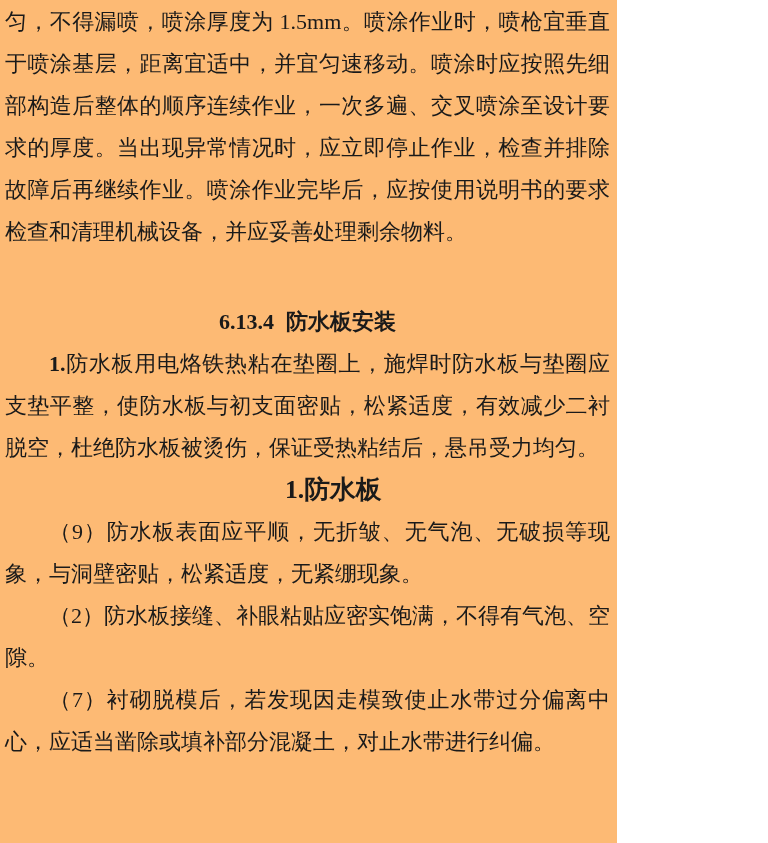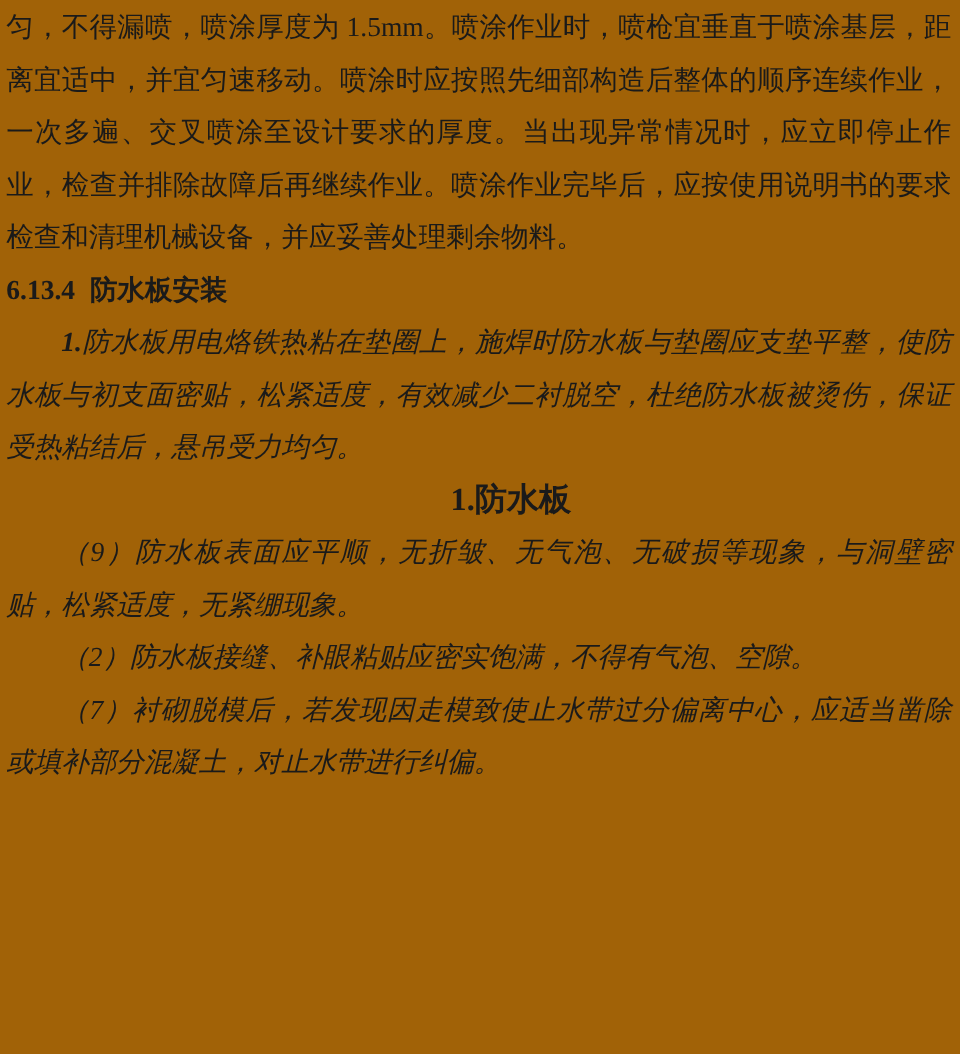"匀，不得漏喷，喷涂厚度为" .page { background: #a16207 -> #fdba74; width: 768px -> 617px }
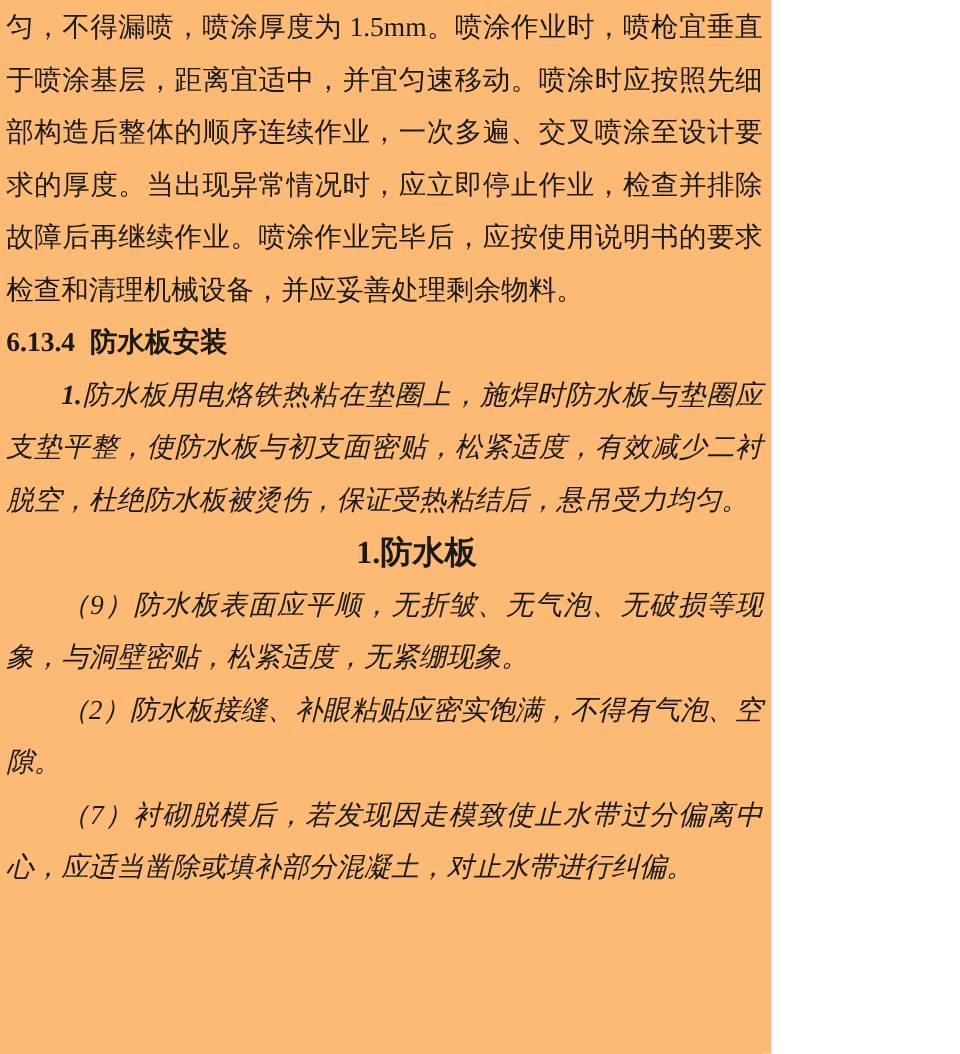"6.13.4 防水板安装" .heading { margin-top: none -> 48px; text-align: left -> center }
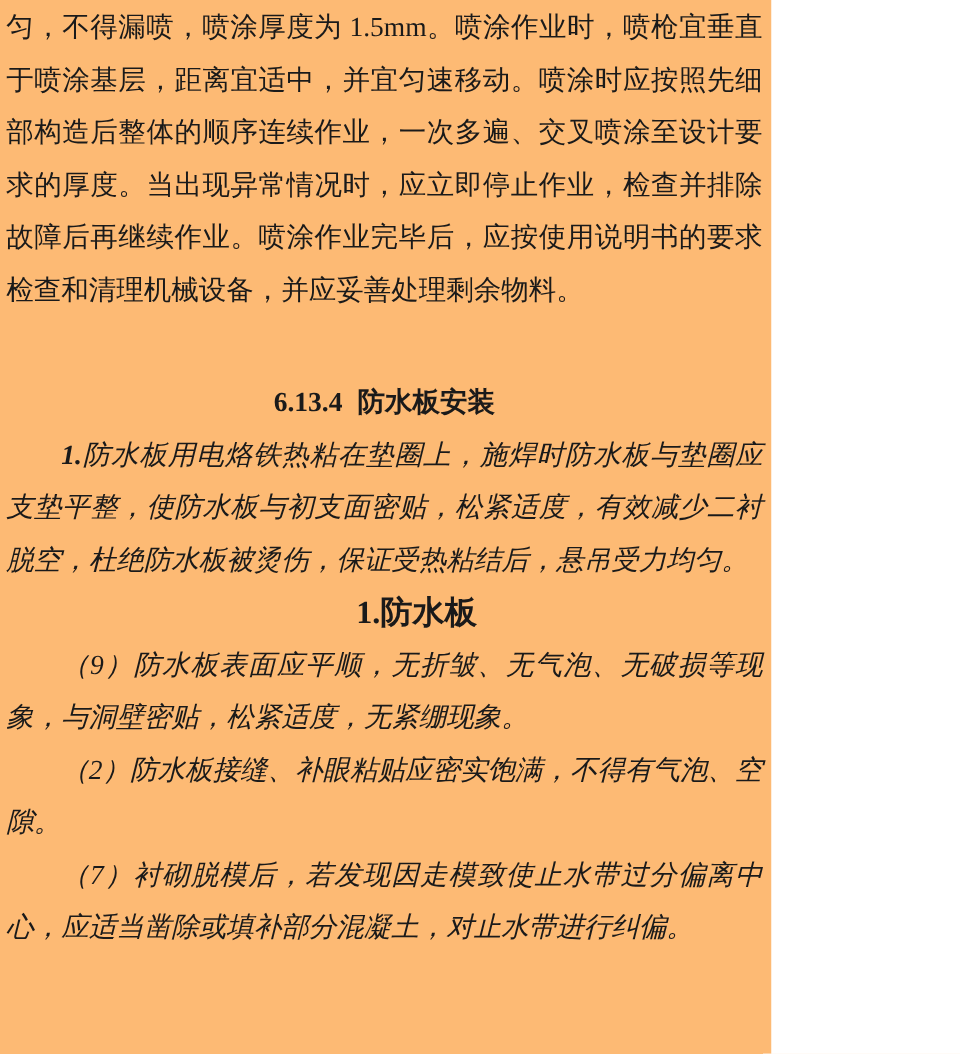"1.防水板用电烙铁热粘在垫圈上，施焊时防水板与垫圈应支垫平整，使防水板与初支面密" .indent { font-style: italic -> none }
